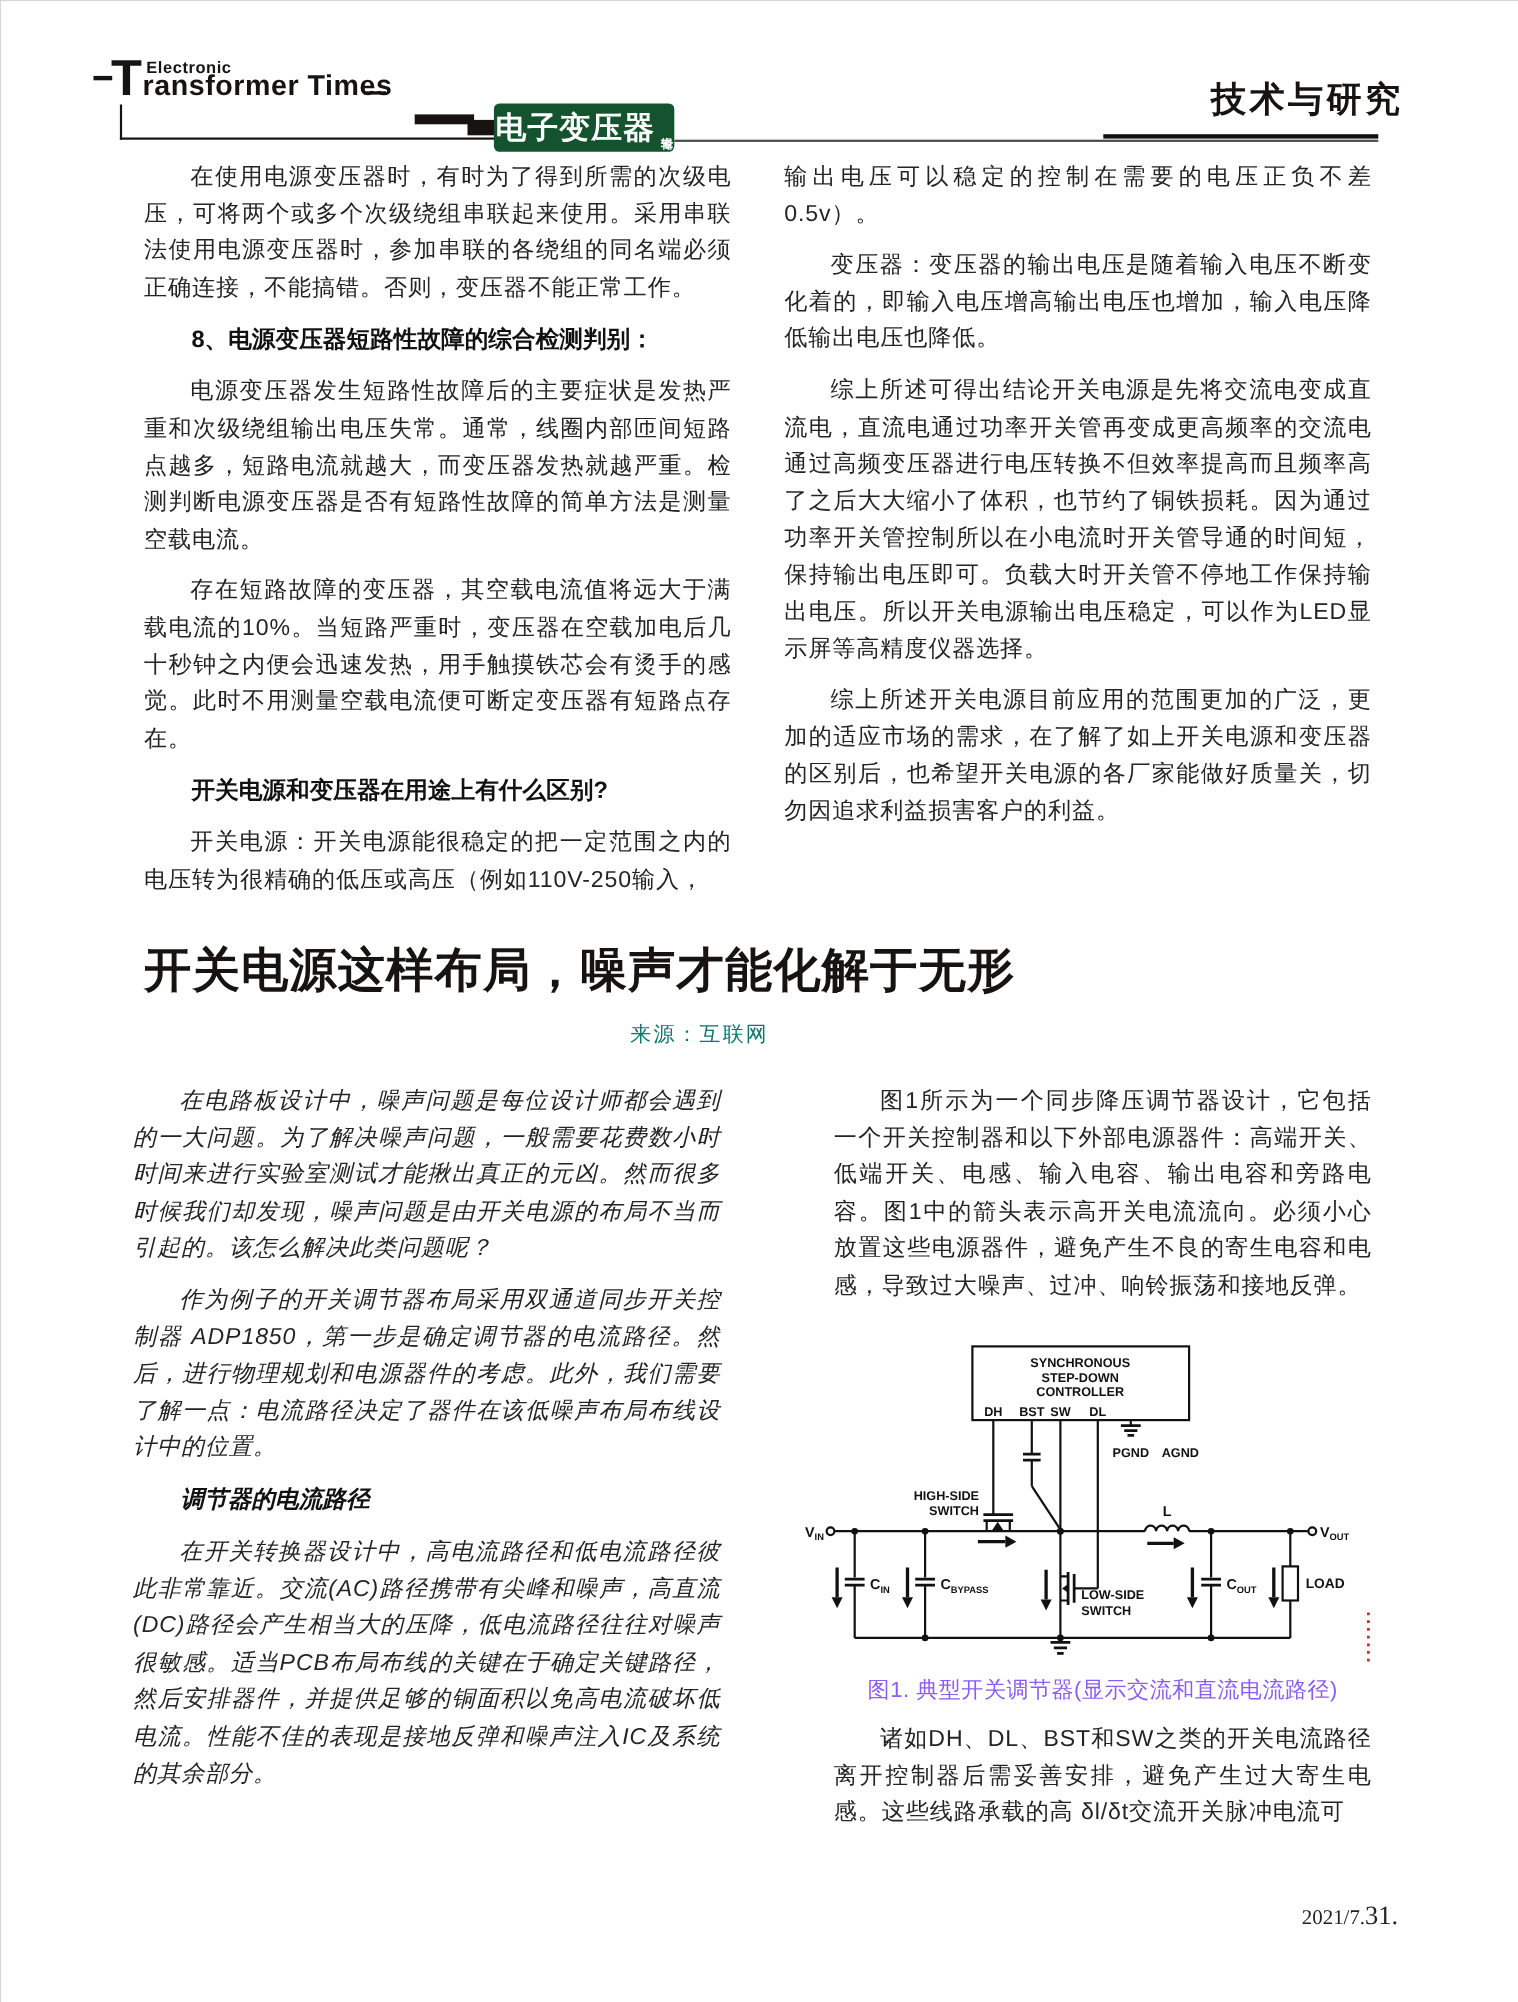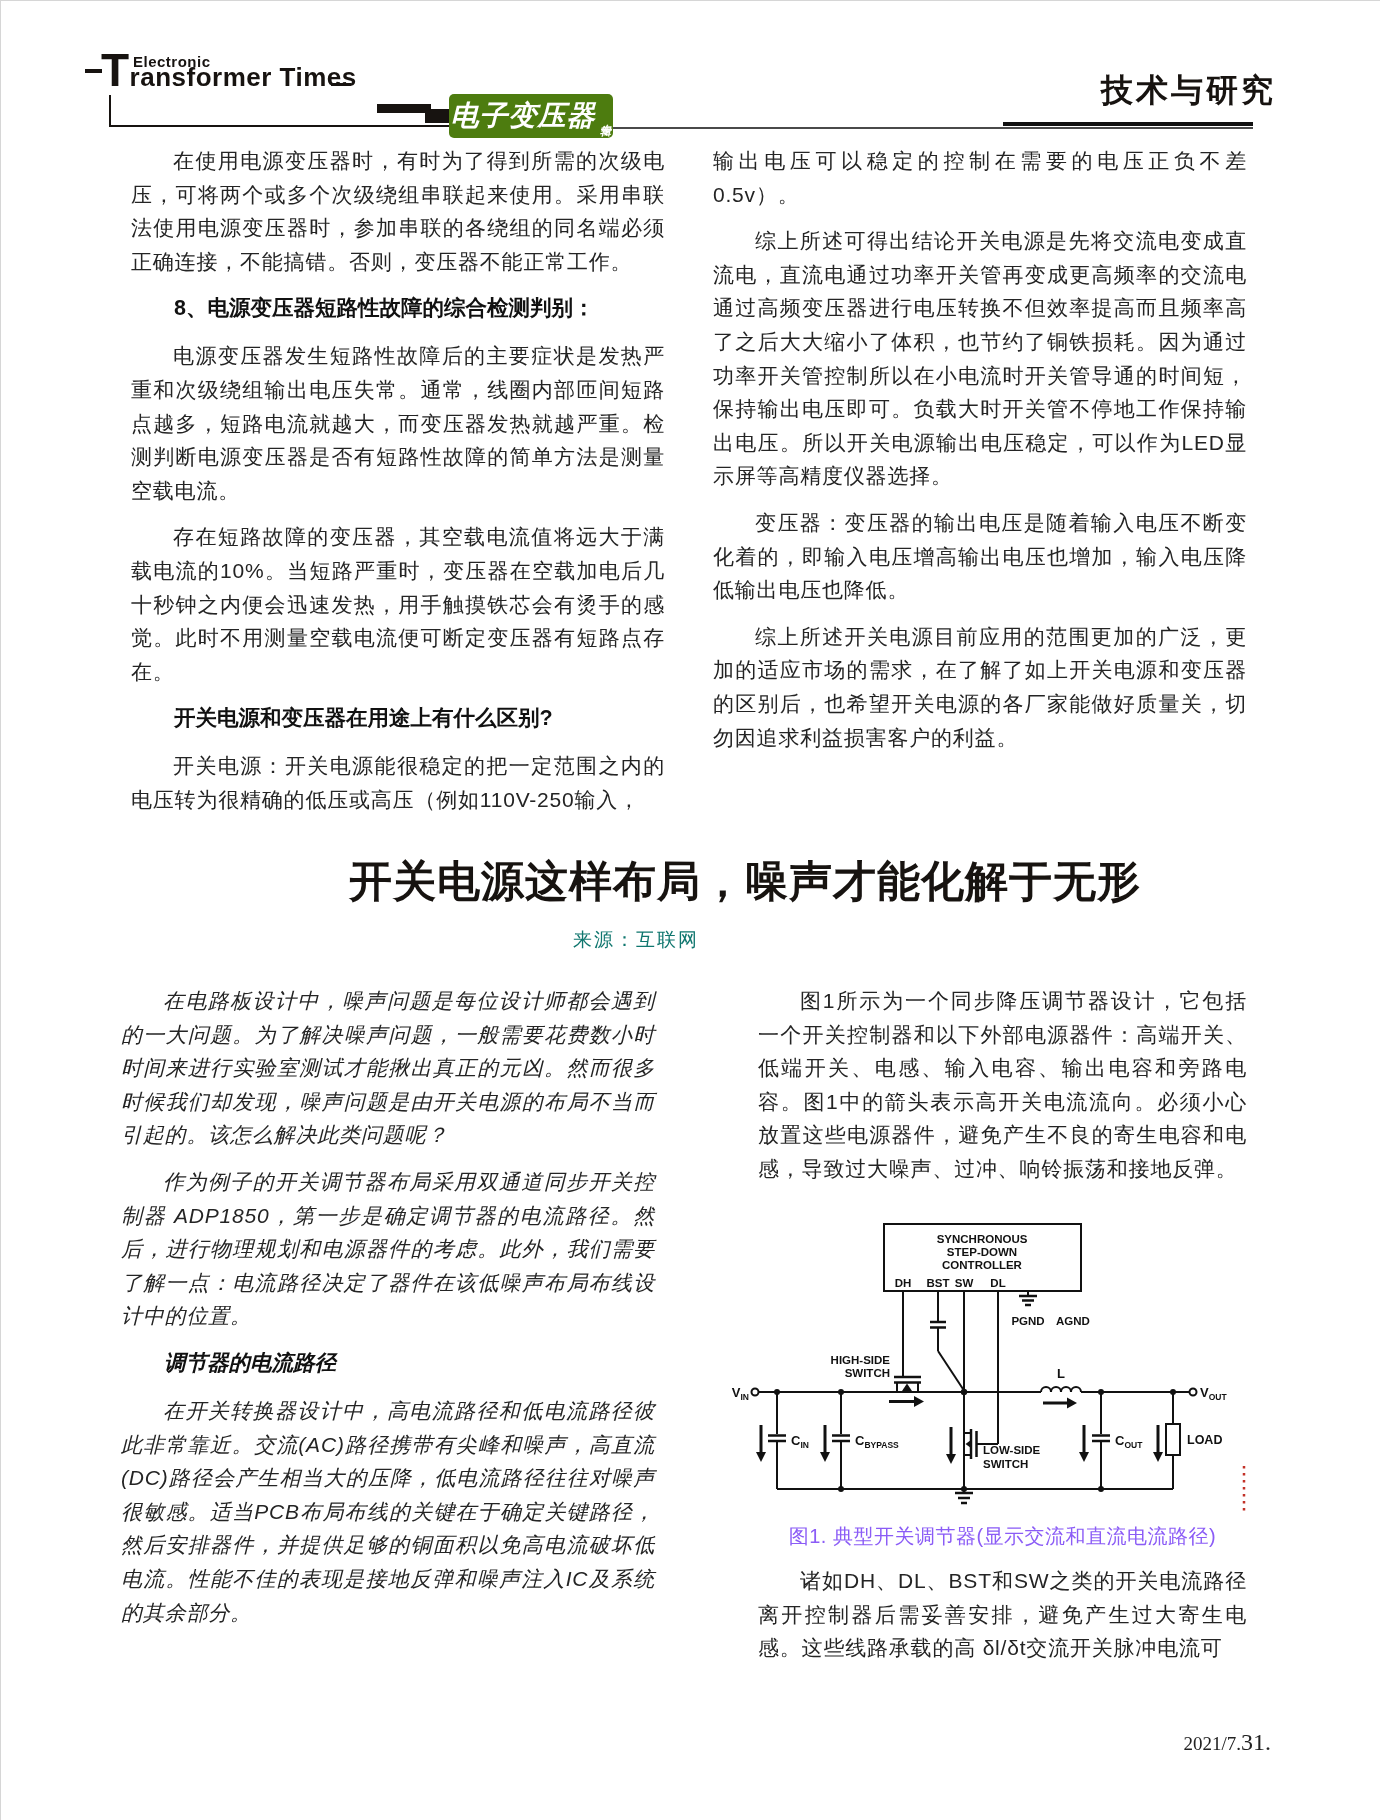"电子变压器" .badge { background: #4d7c0f -> #14532d; font-style: italic -> none }
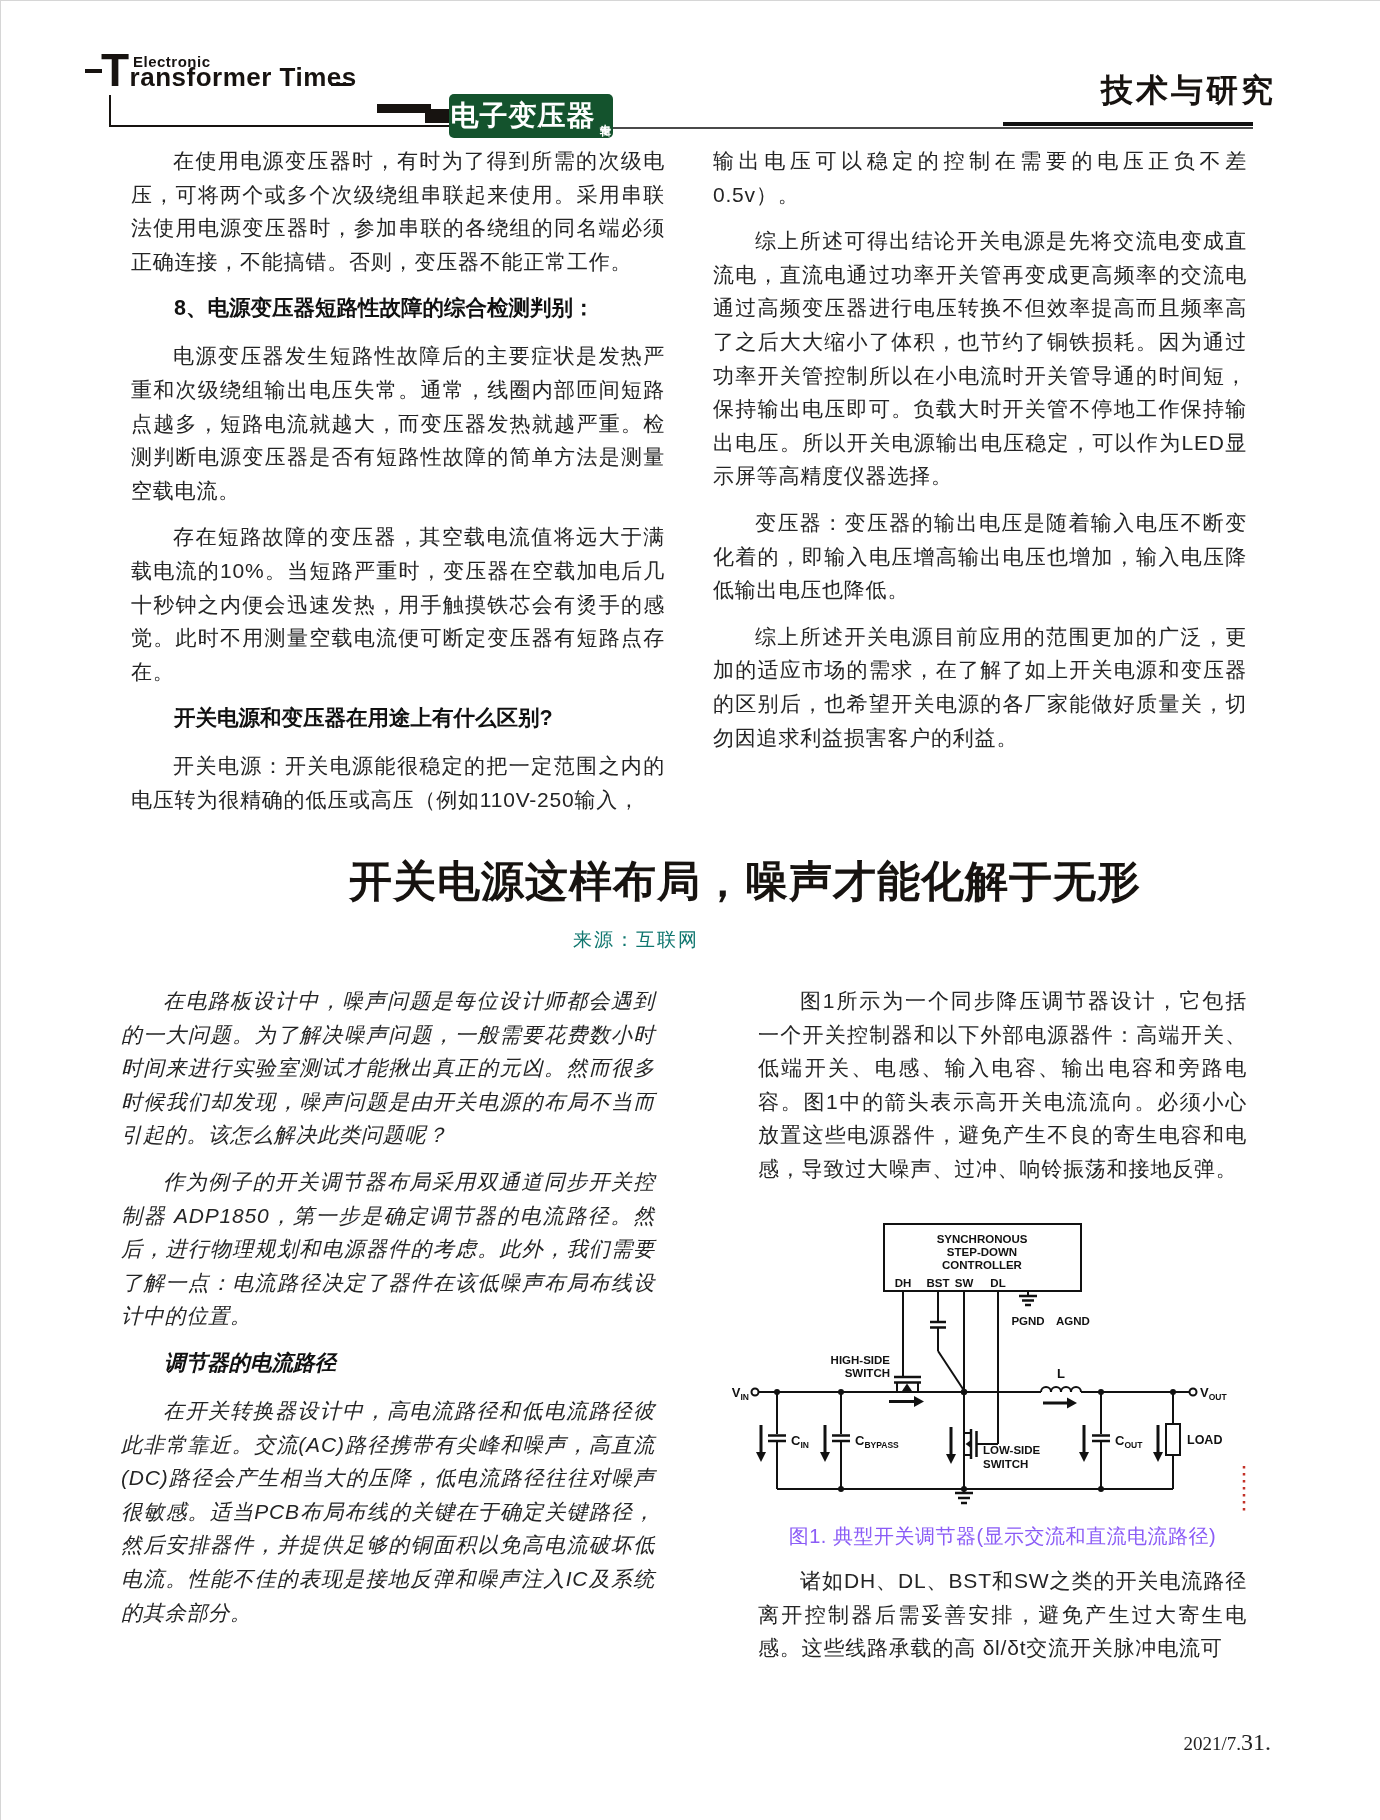"综上所述可得出结论开关电源是先将交流电变成直流电，直流电通过功率开关管再变成更高" p.body { order: before "变压器：变压器的输出电压是随着输入电压不断变化着的，即输入电压增高输出电压也增加" -> after "变压器：变压器的输出电压是随着输入电压不断变化着的，即输入电压增高输出电压也增加" }
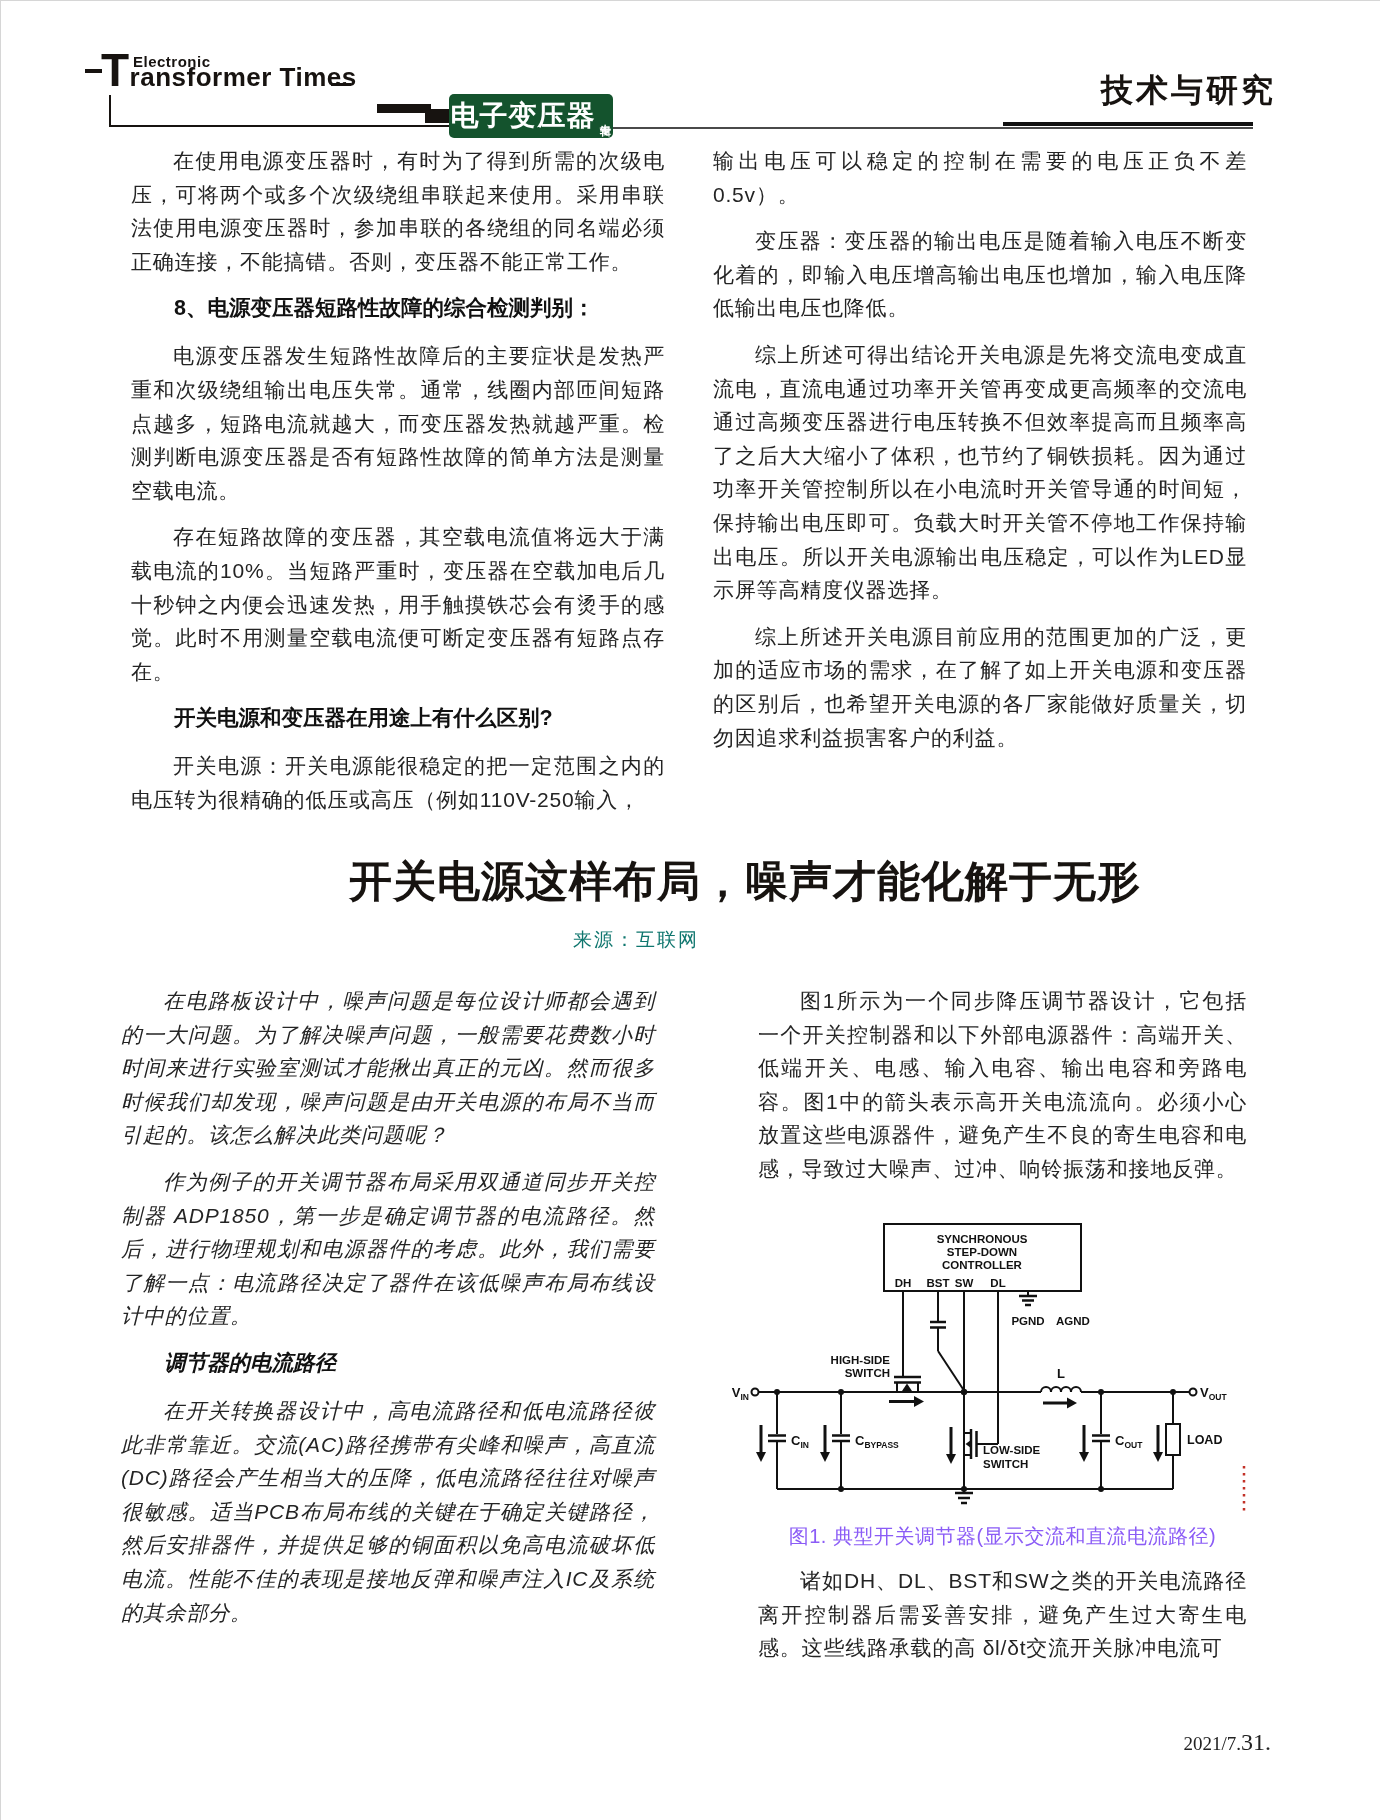"开关电源这样布局，噪声才能化解于无形" .a2-title { text-align: right -> left }
